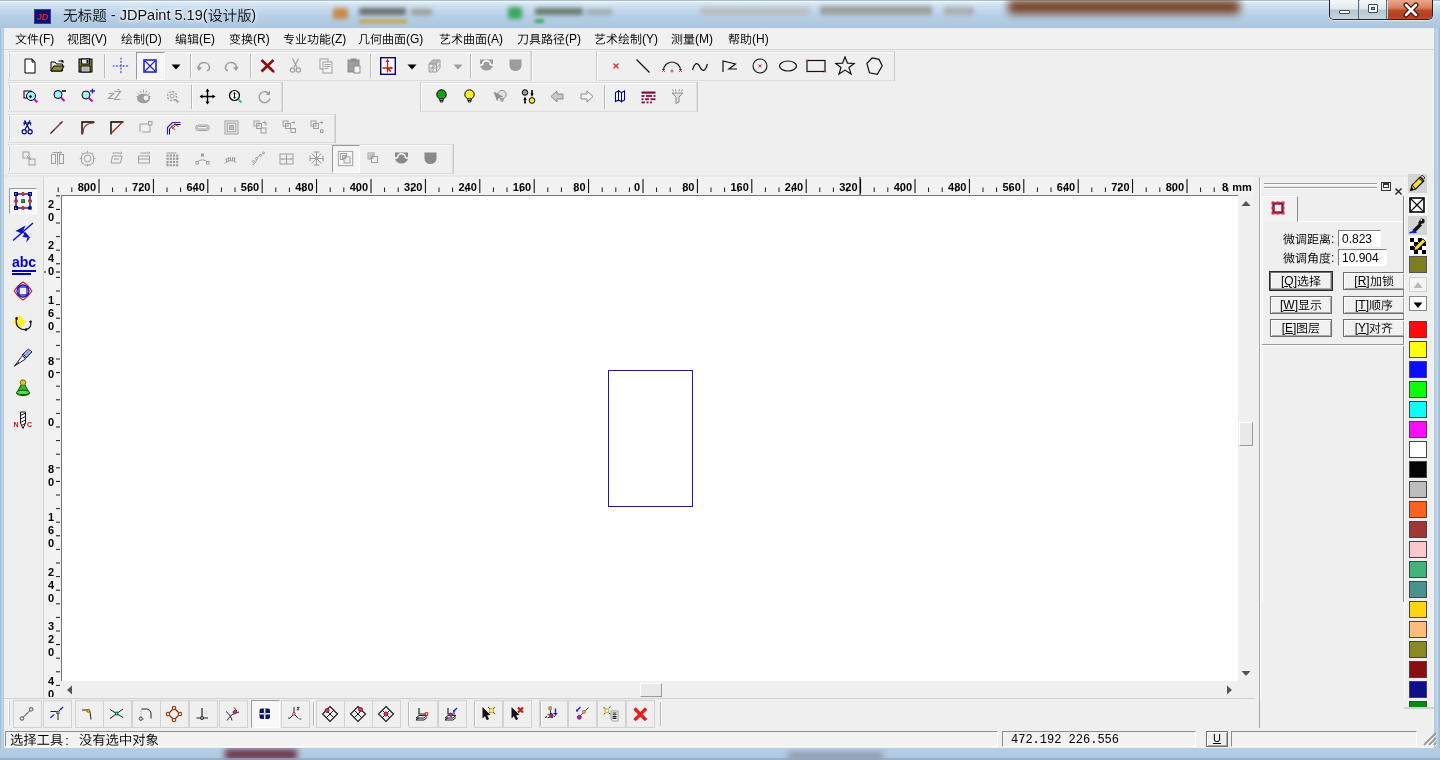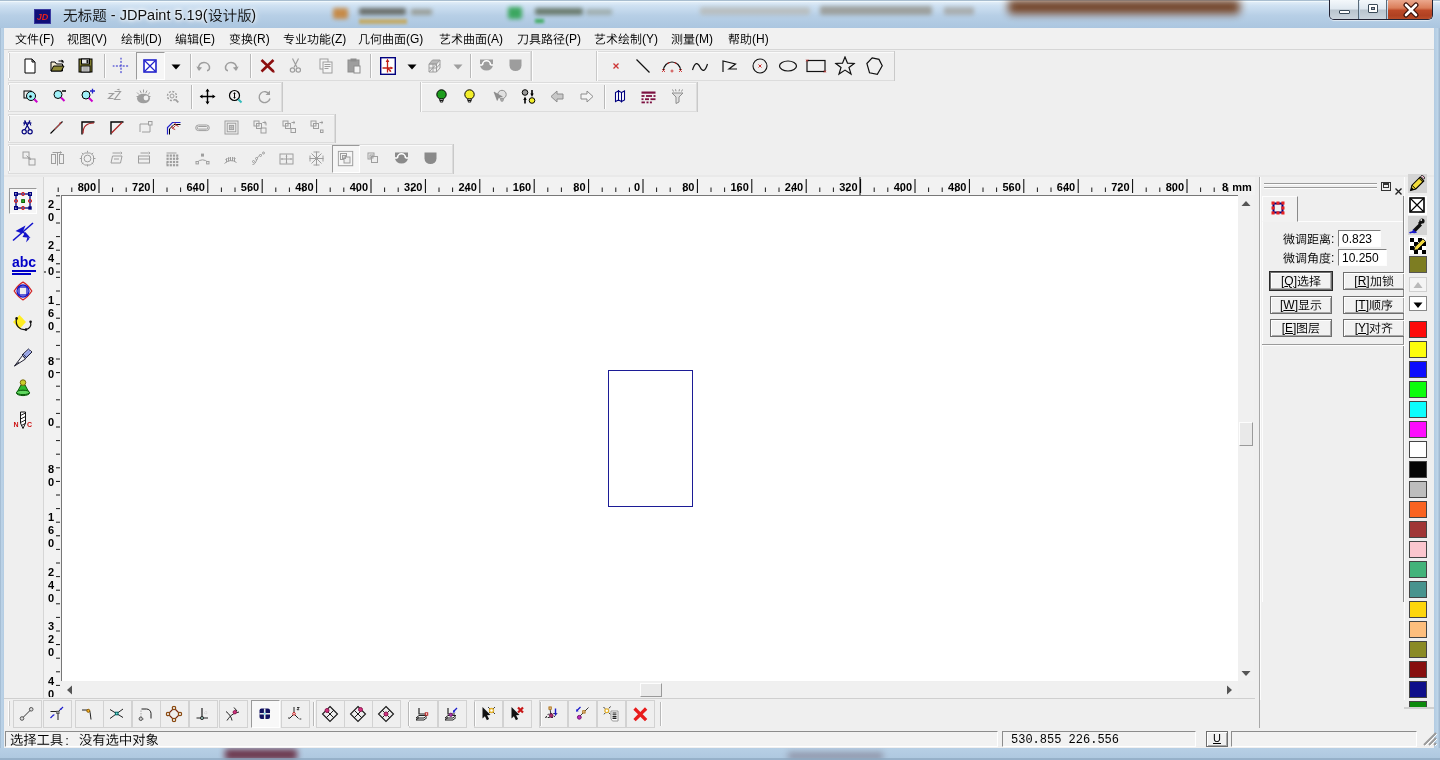"10.250" div.inp { text: 10.250 -> 10.904 }
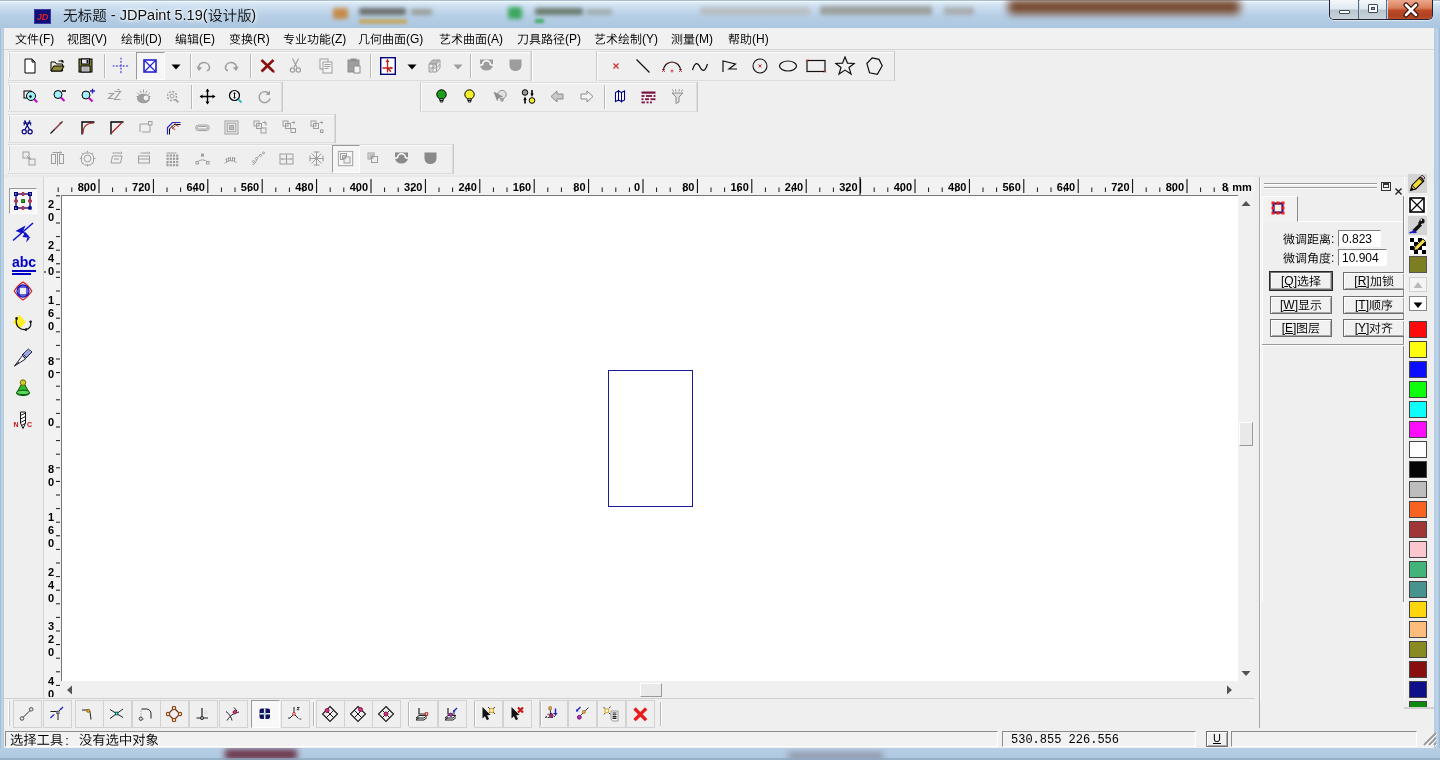"530.855 226.556" div { text: 530.855 226.556 -> 472.192 226.556 }
